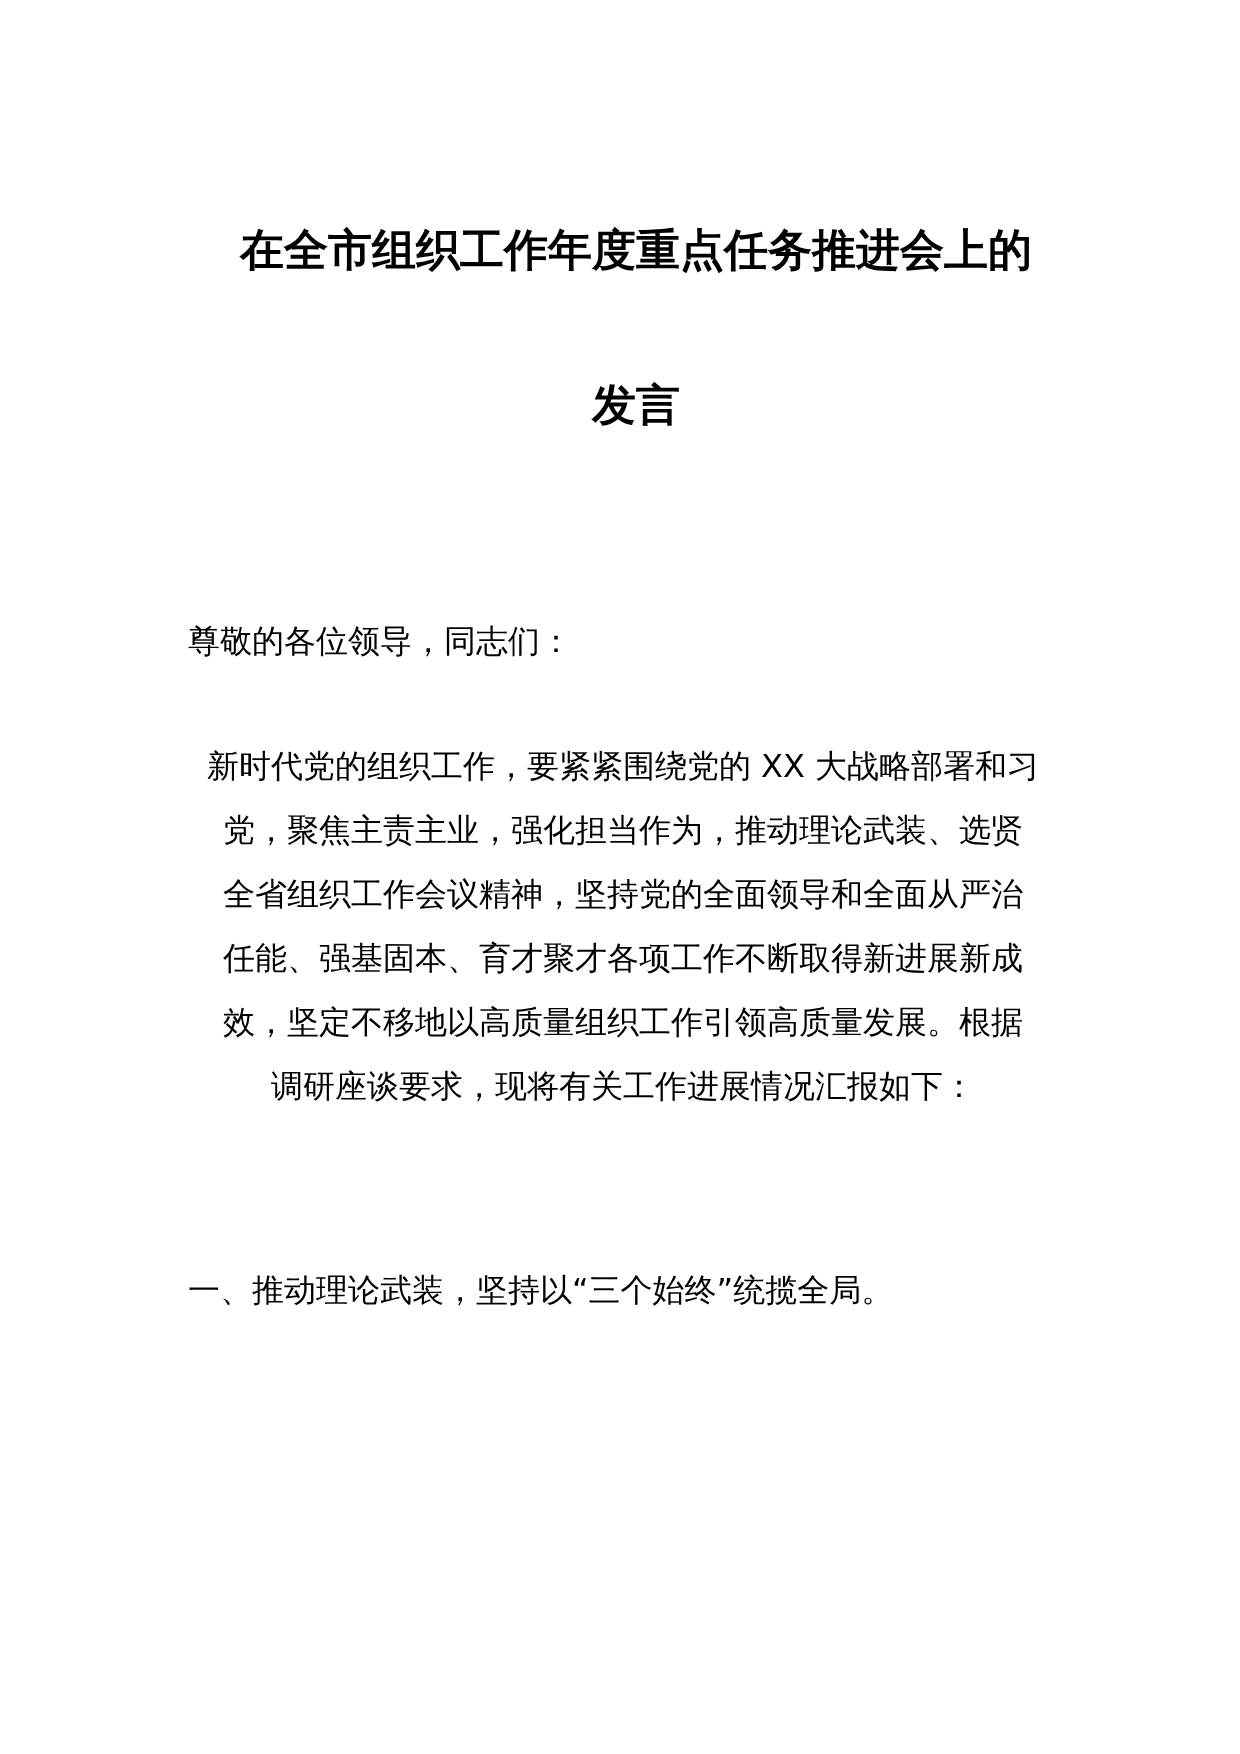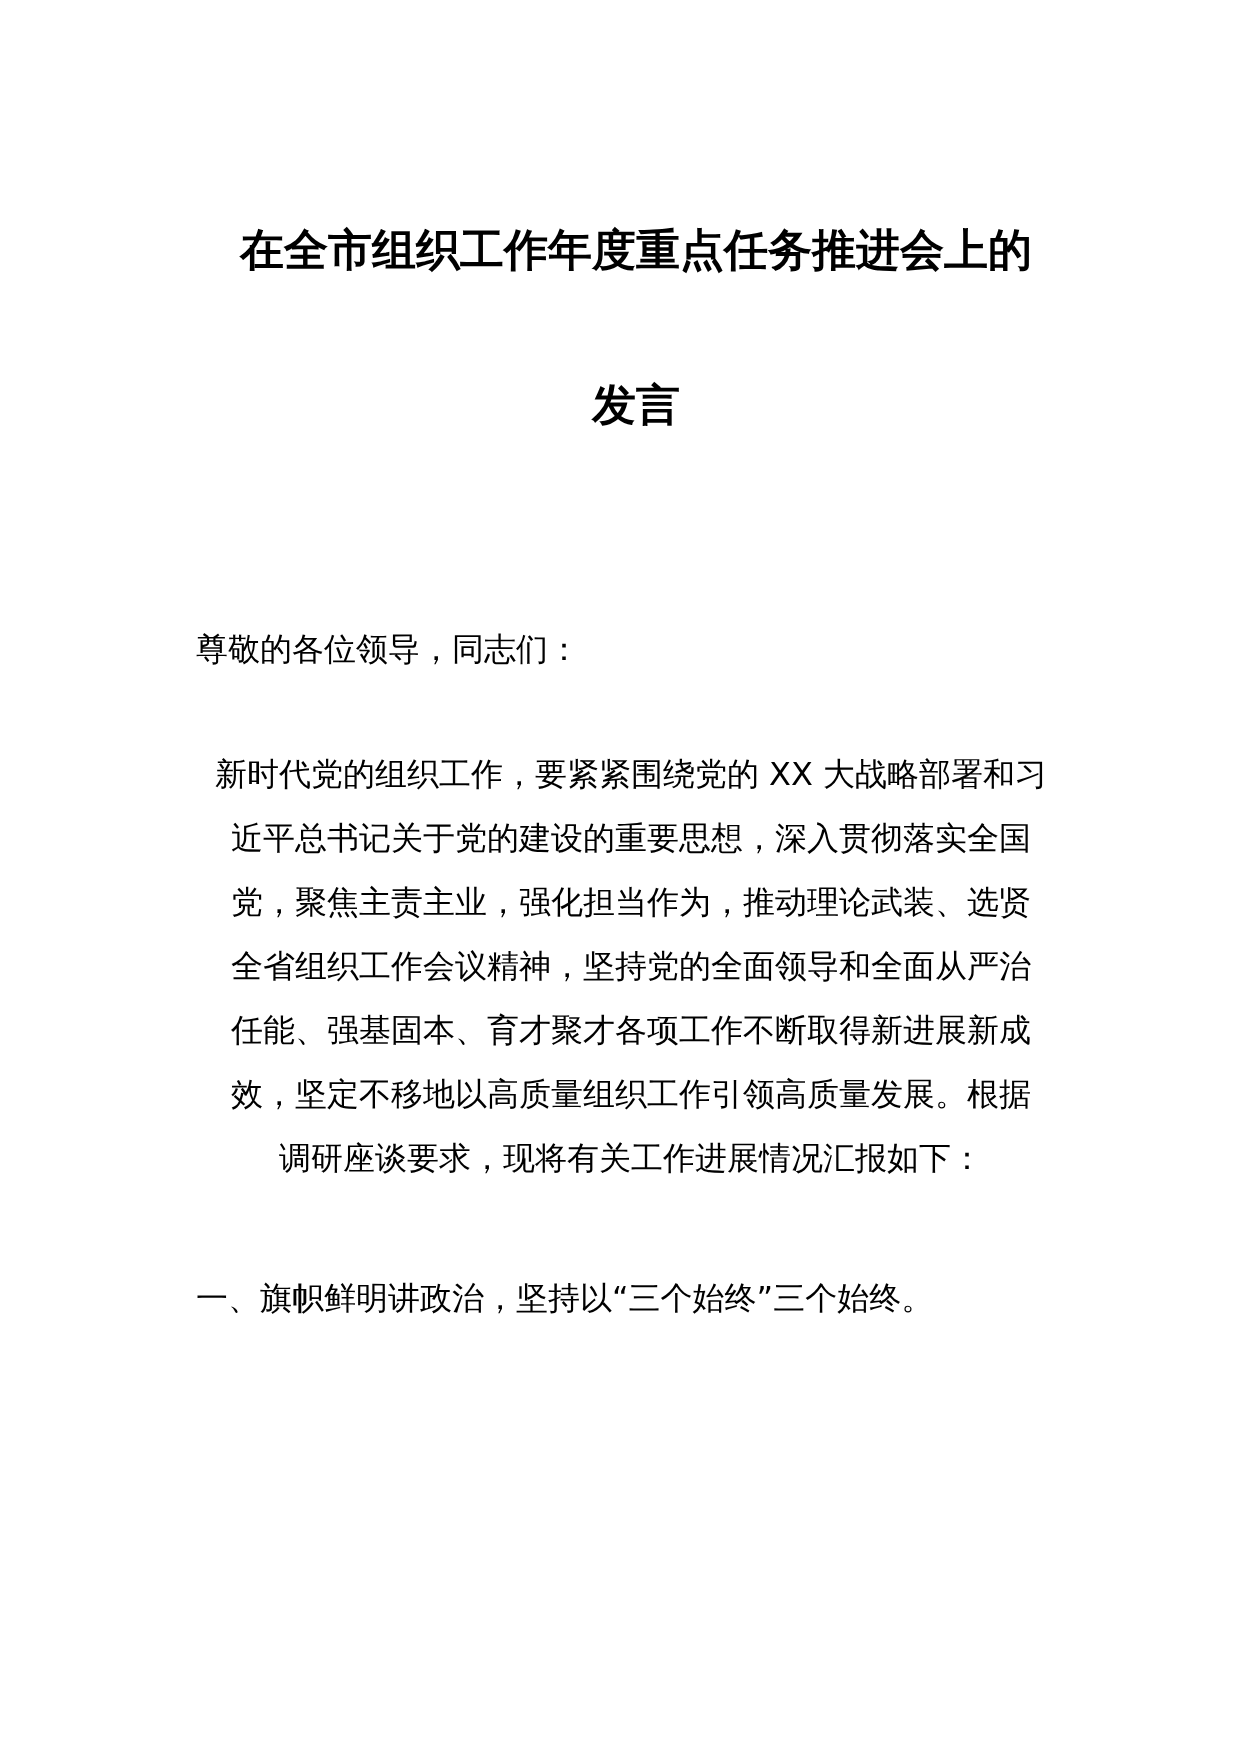"尊敬的各位领导，同志们：" .body-text { margin: 8px -> 0 }
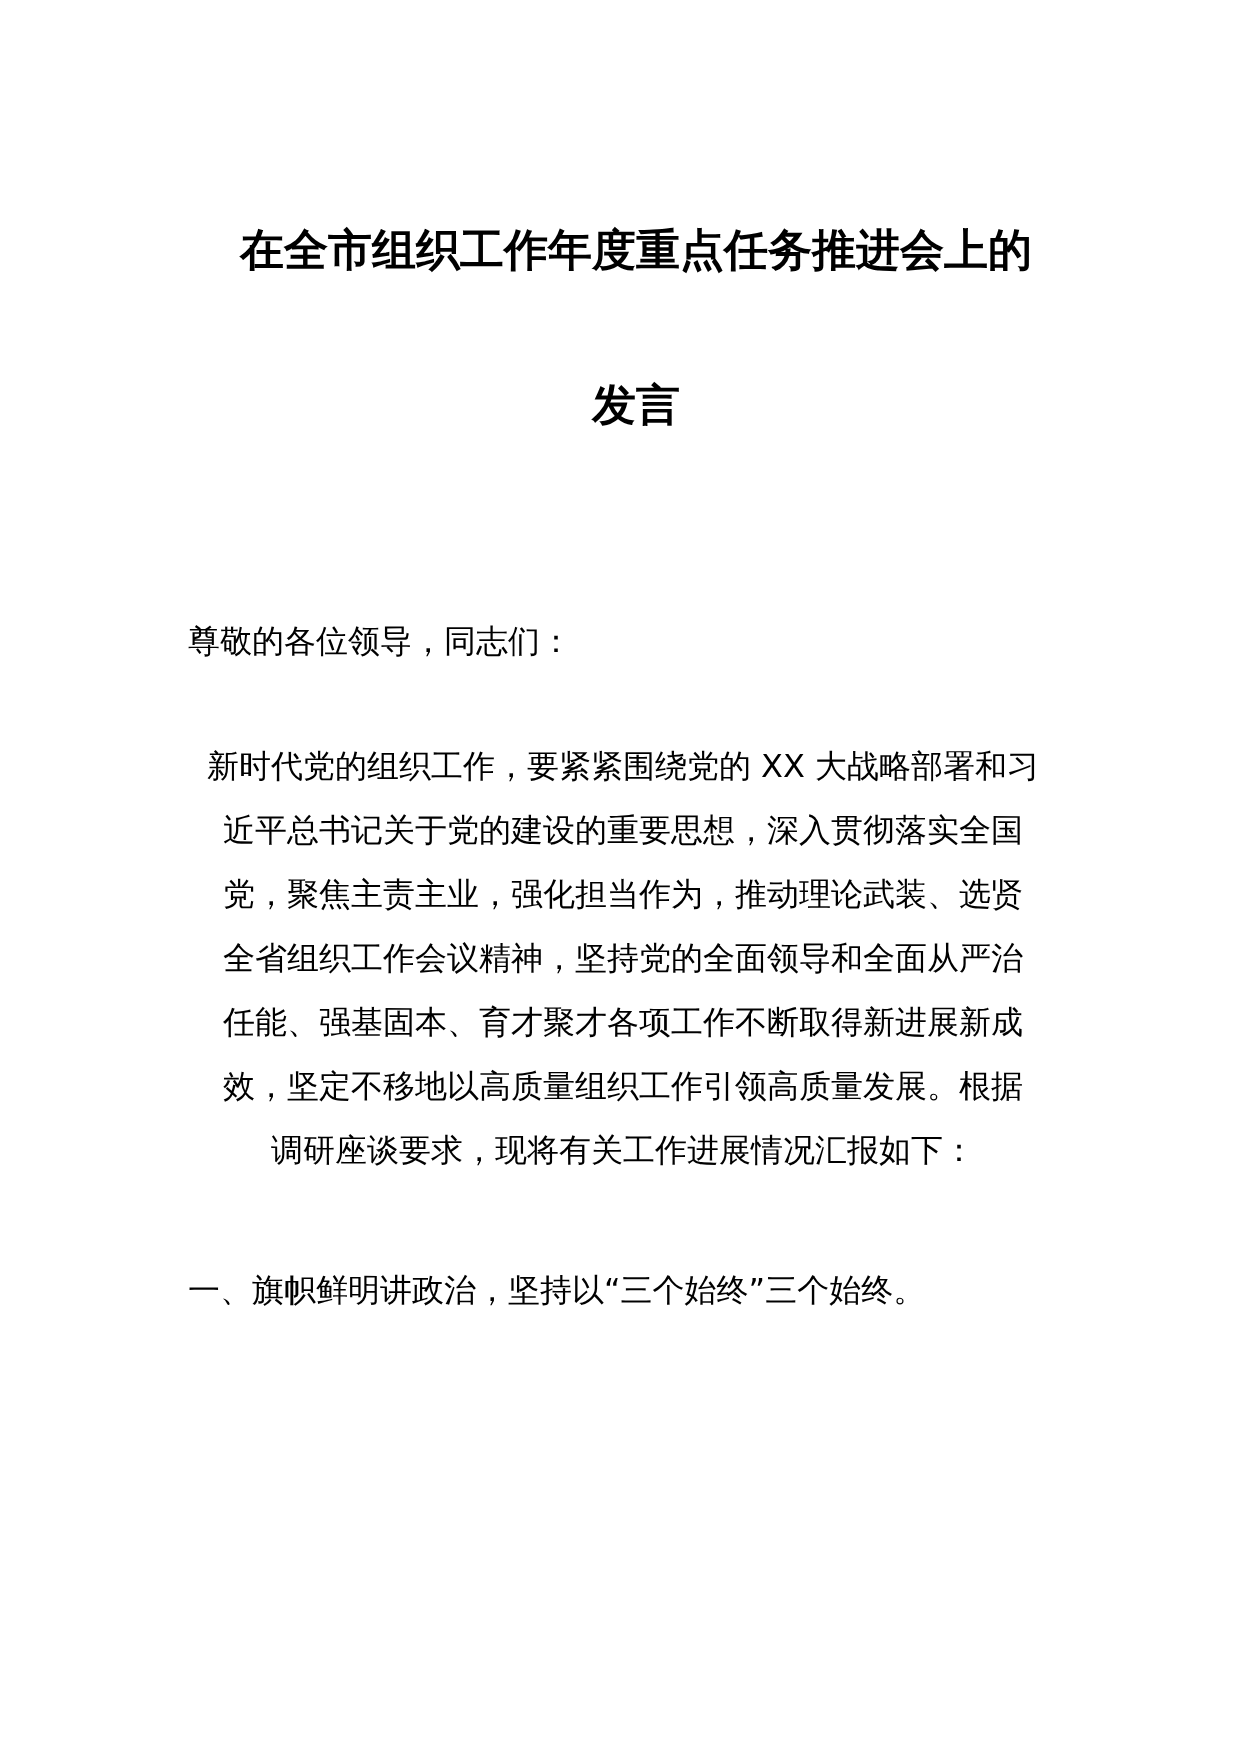"近平总书记关于党的建设的重要思想，深入贯彻落实全国" span.line { html: <span>近平总书记关于党的建设的重要思想，深入贯彻落实全国</span> -> none }
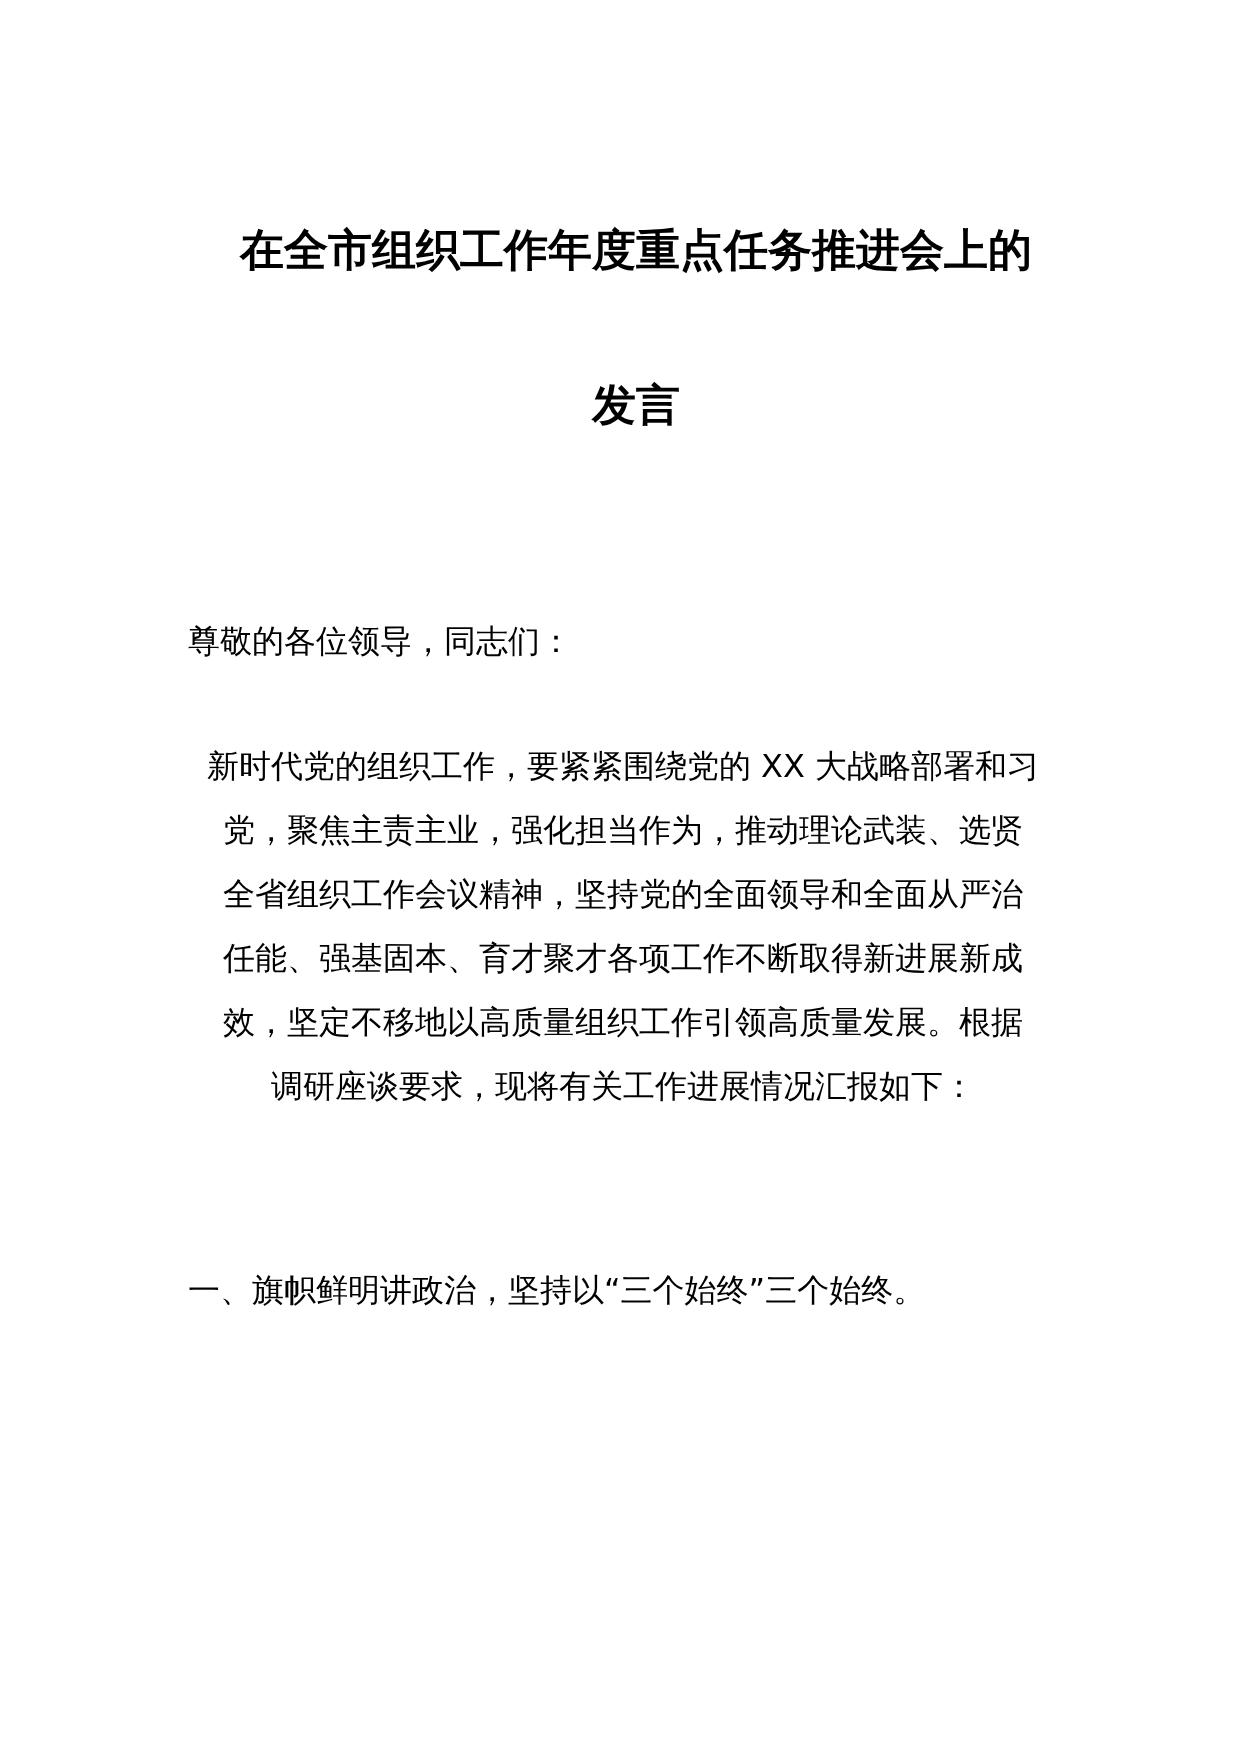"一、旗帜鲜明讲政治，坚持以“三个始终”三个始终。" p.body-text { text: 旗帜鲜明讲政治，坚持以“三个始终”三个始终 -> 推动理论武装，坚持以“三个始终”统揽全局 }
